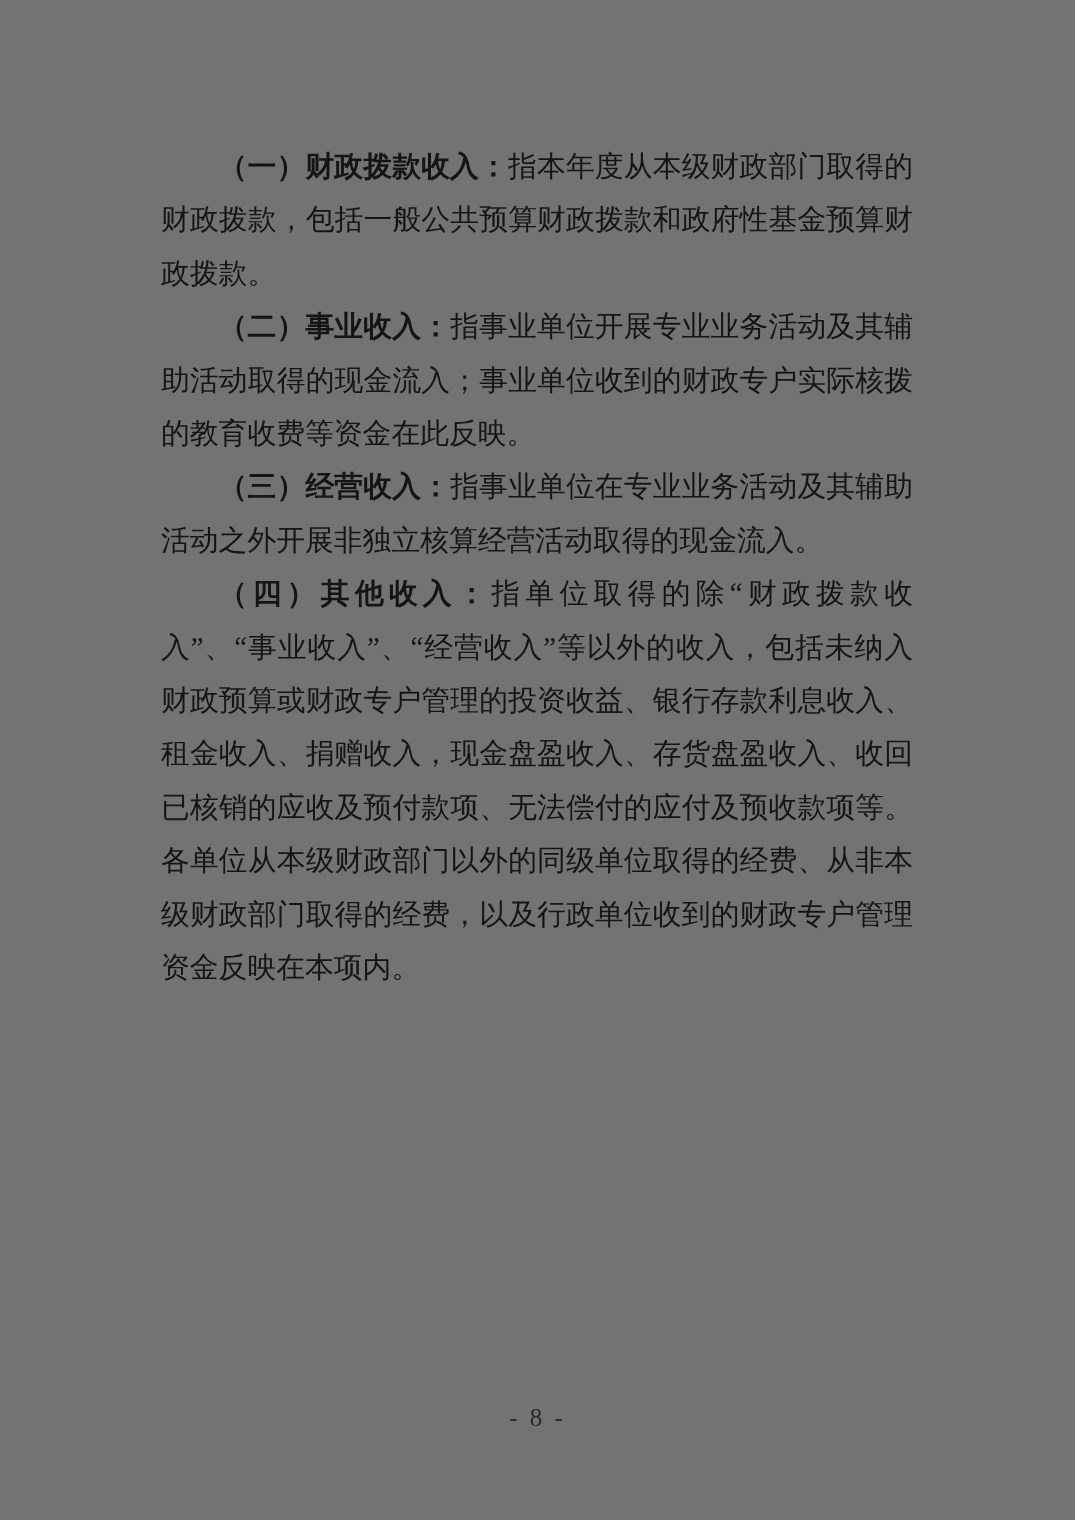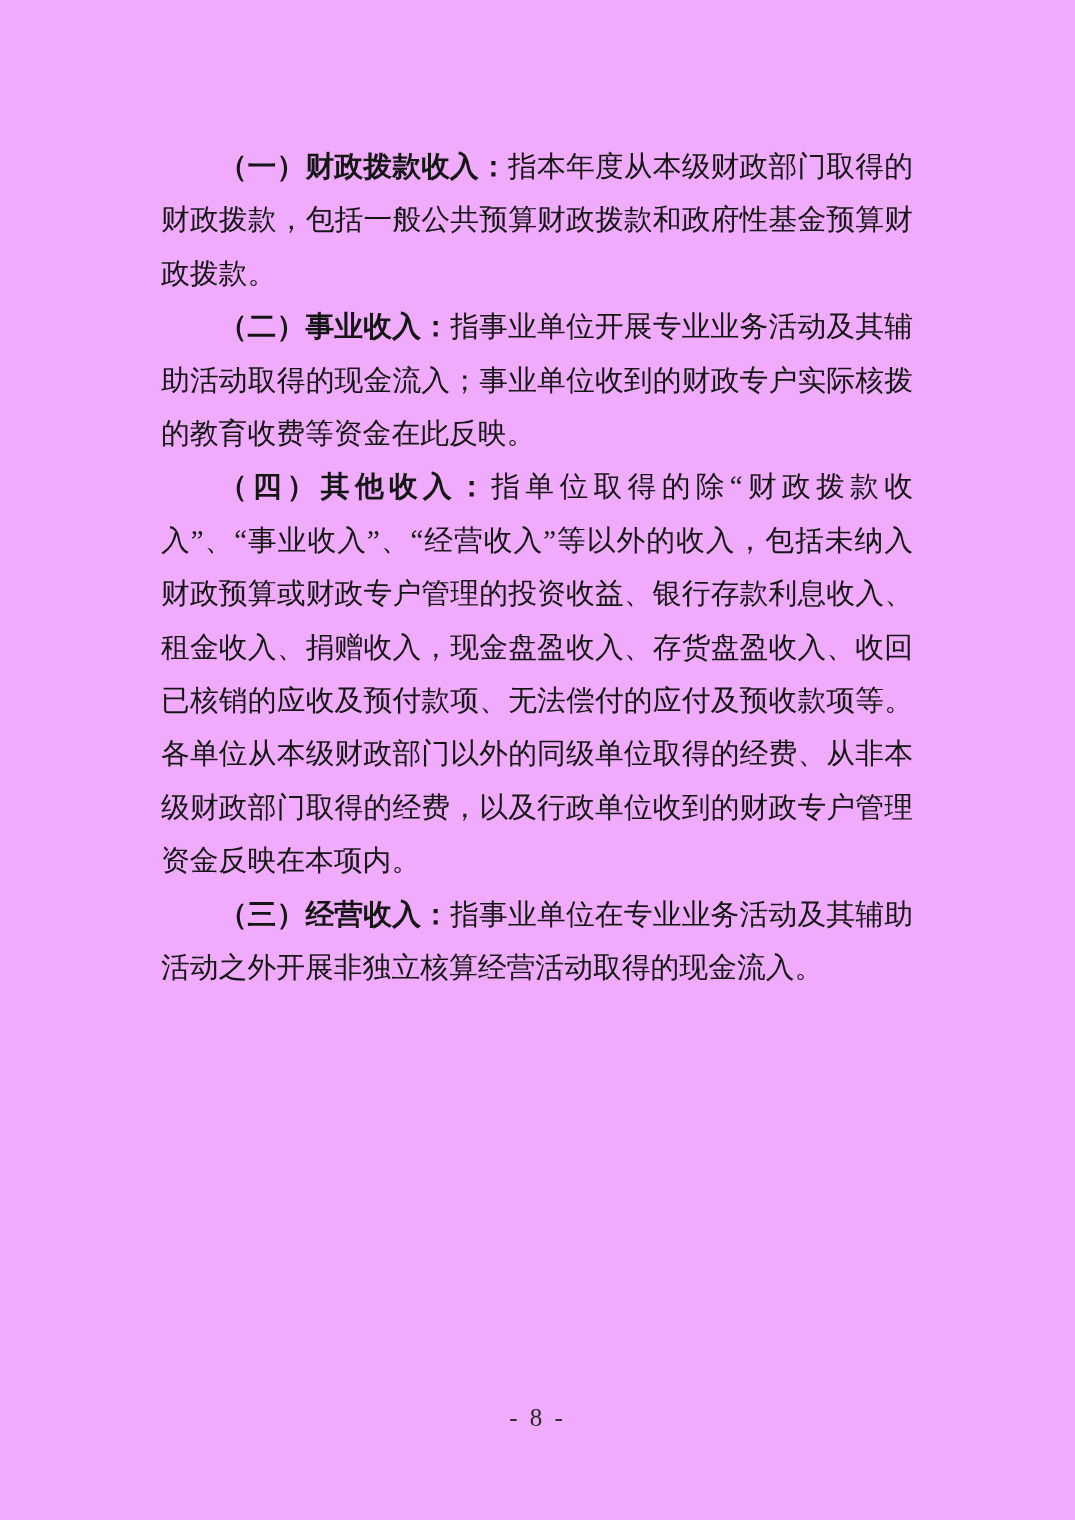"（一）财政拨款收入：指本年度从本级财政部门取得的财政拨款，包括一般公共预算财政拨" .page { background: #f0abfc -> #737373 }
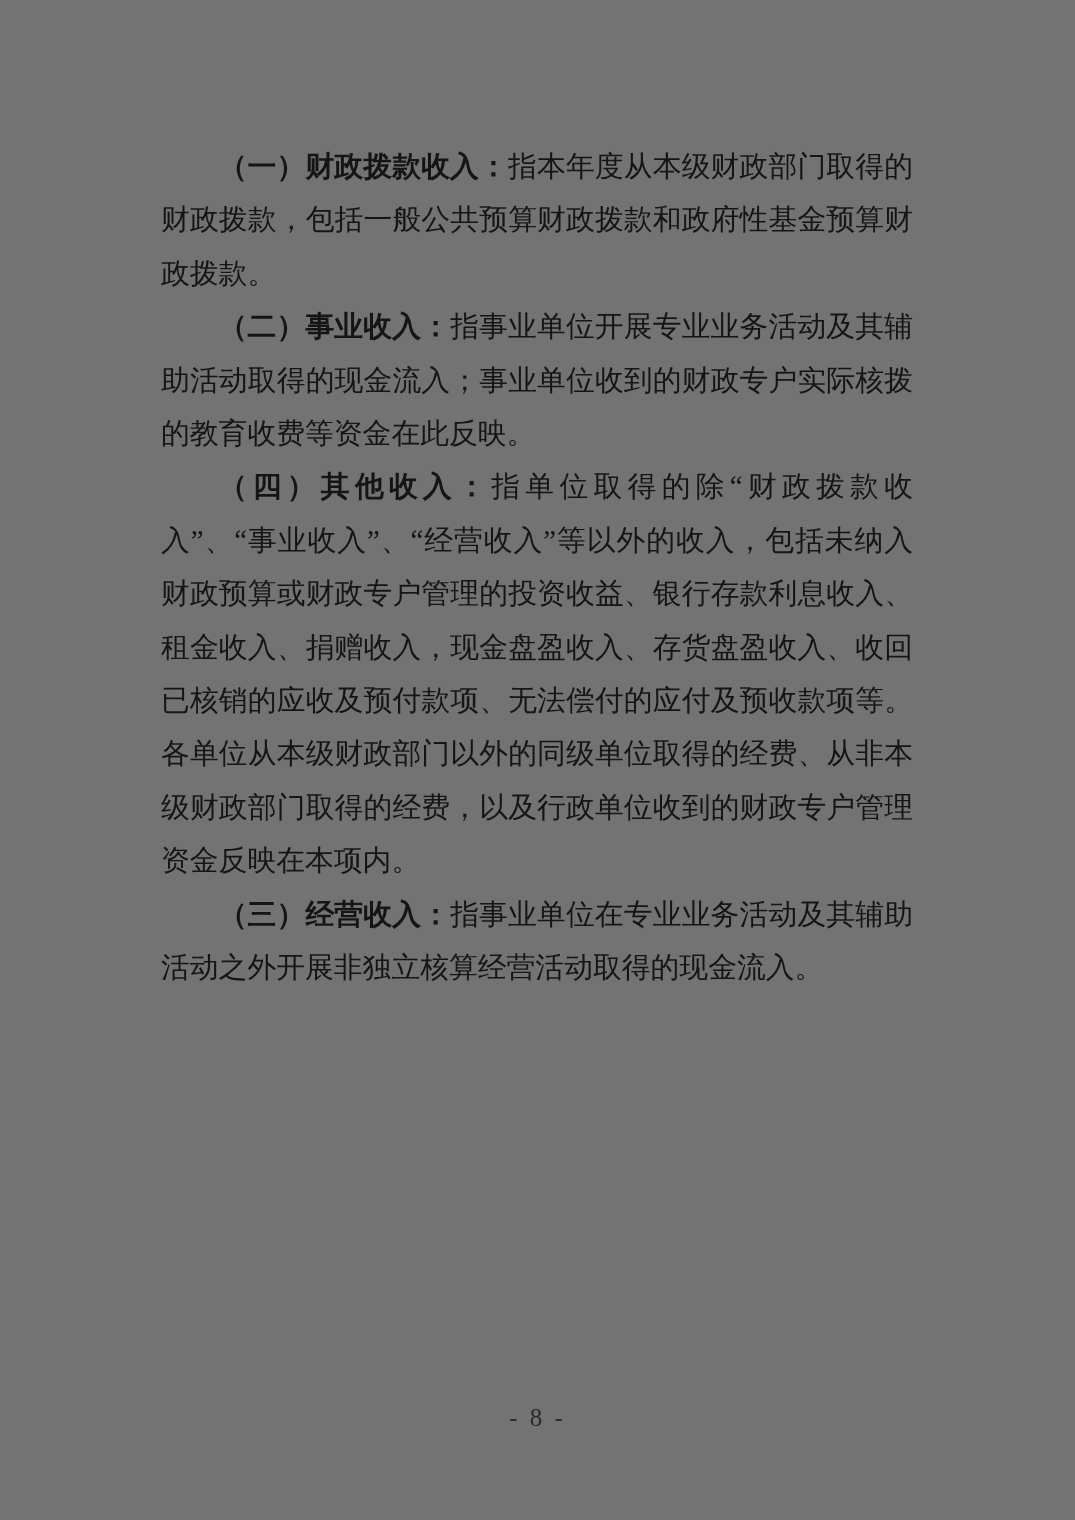"（四）其他收入：指单位取得的除“财政拨款收入”、“事业收入”、“经营收入”等以外" p.para { order: before "（三）经营收入：指事业单位在专业业务活动及其辅助活动之外开展非独立核算经营活动取" -> after "（三）经营收入：指事业单位在专业业务活动及其辅助活动之外开展非独立核算经营活动取" }
